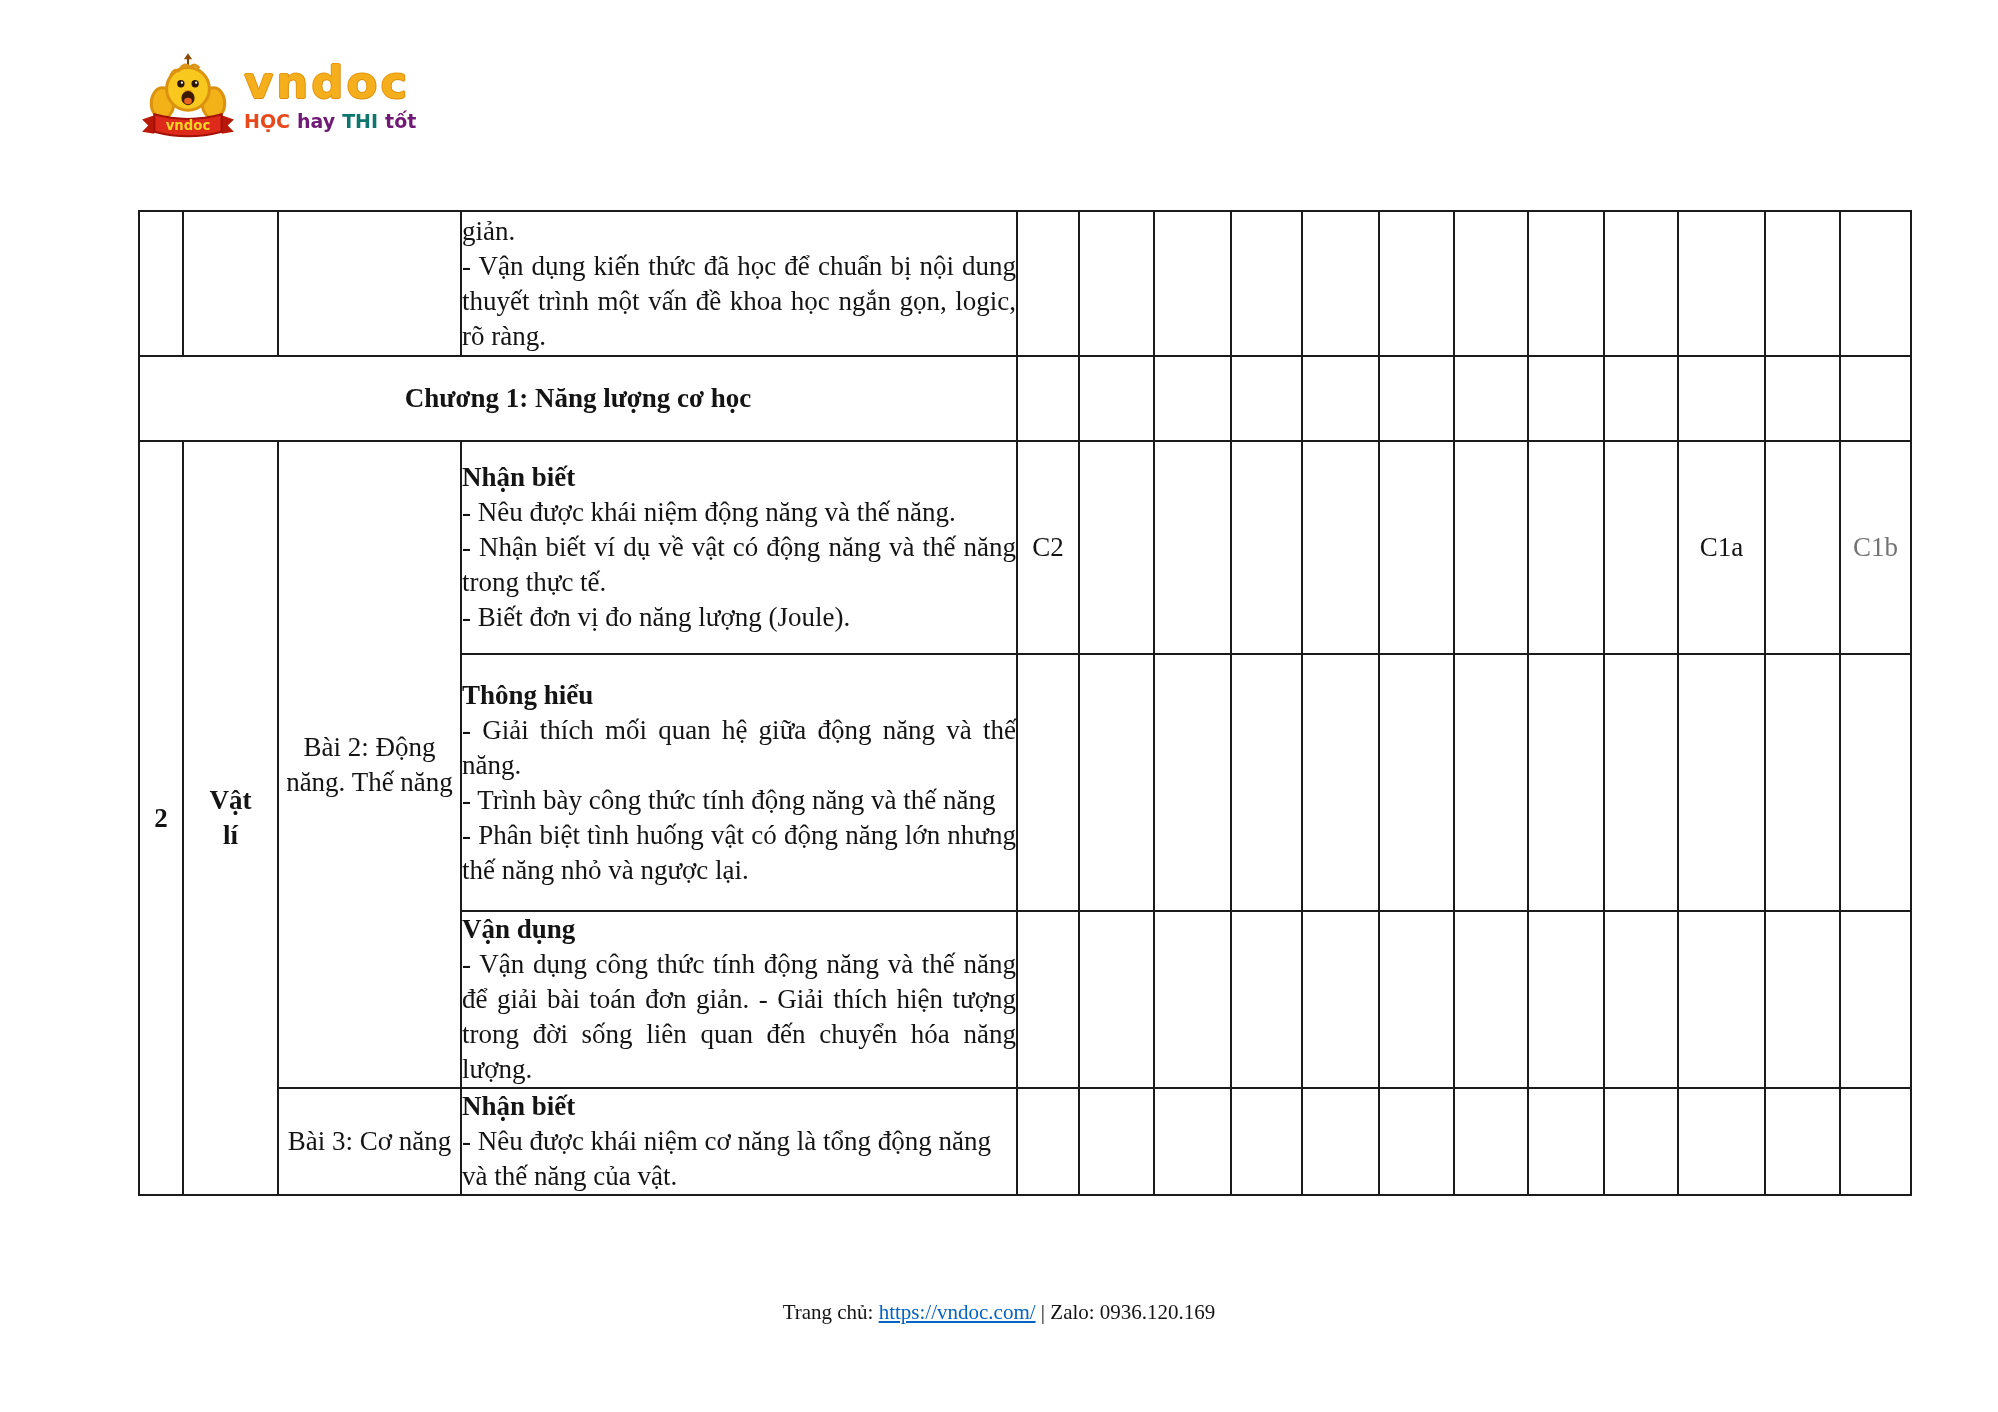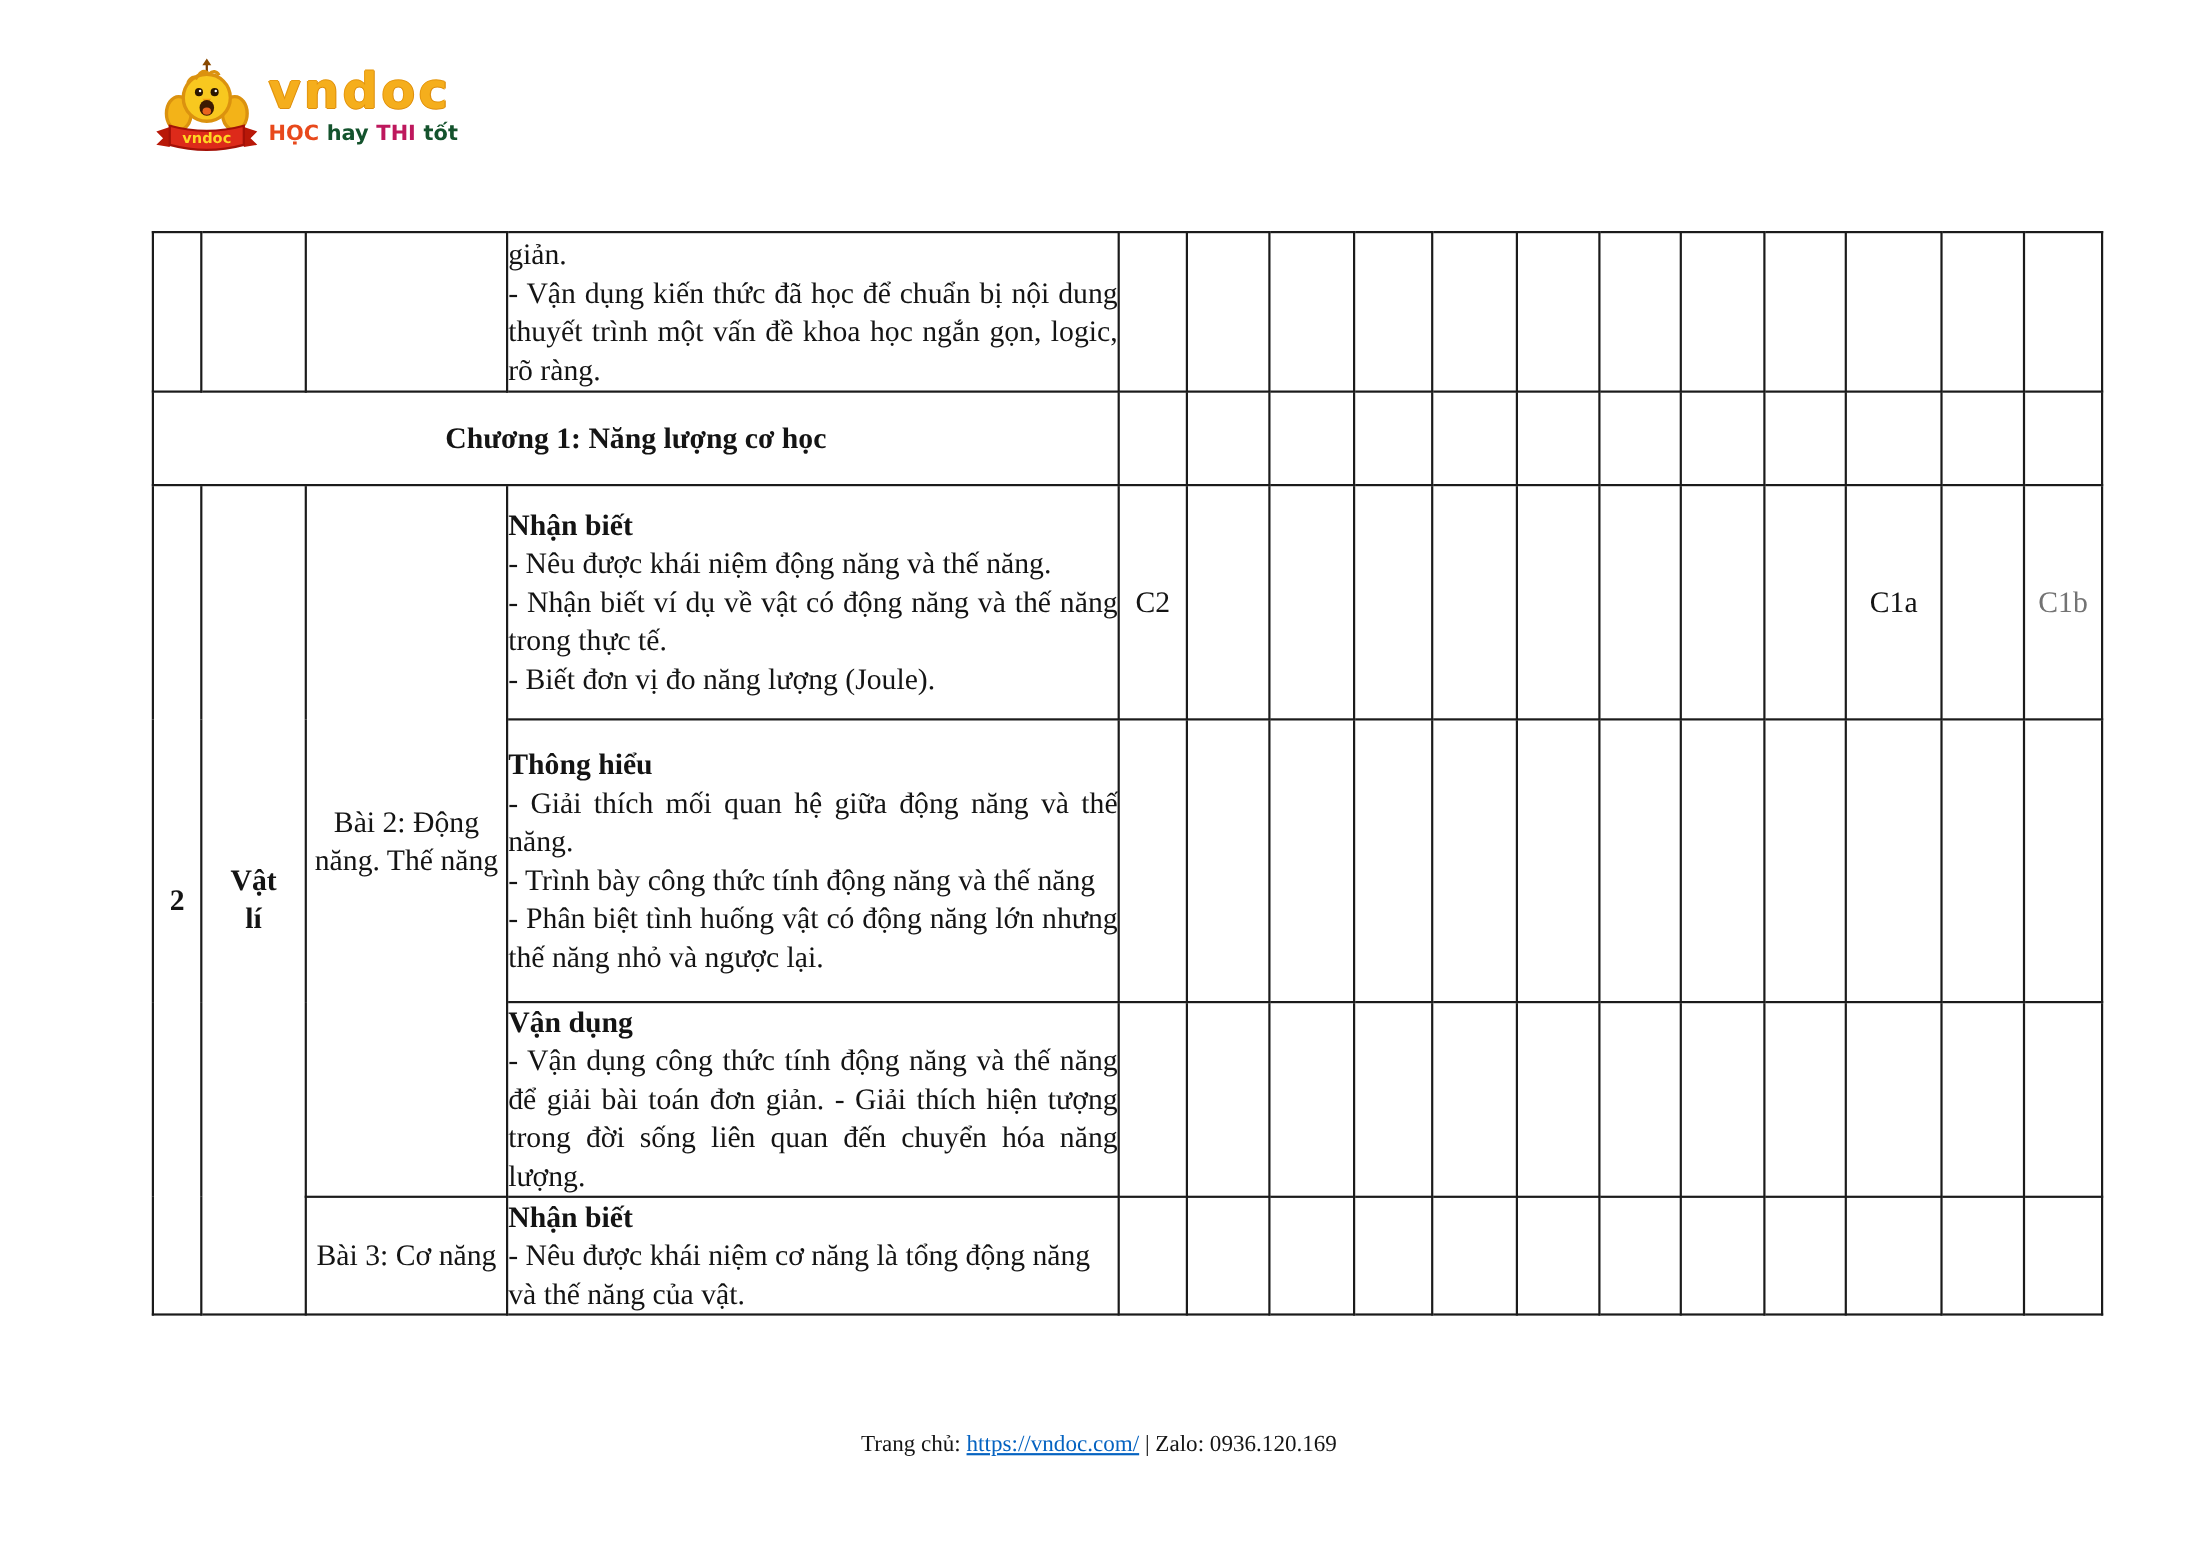"hay" .tg-green { color: #14532d -> #701a75 }
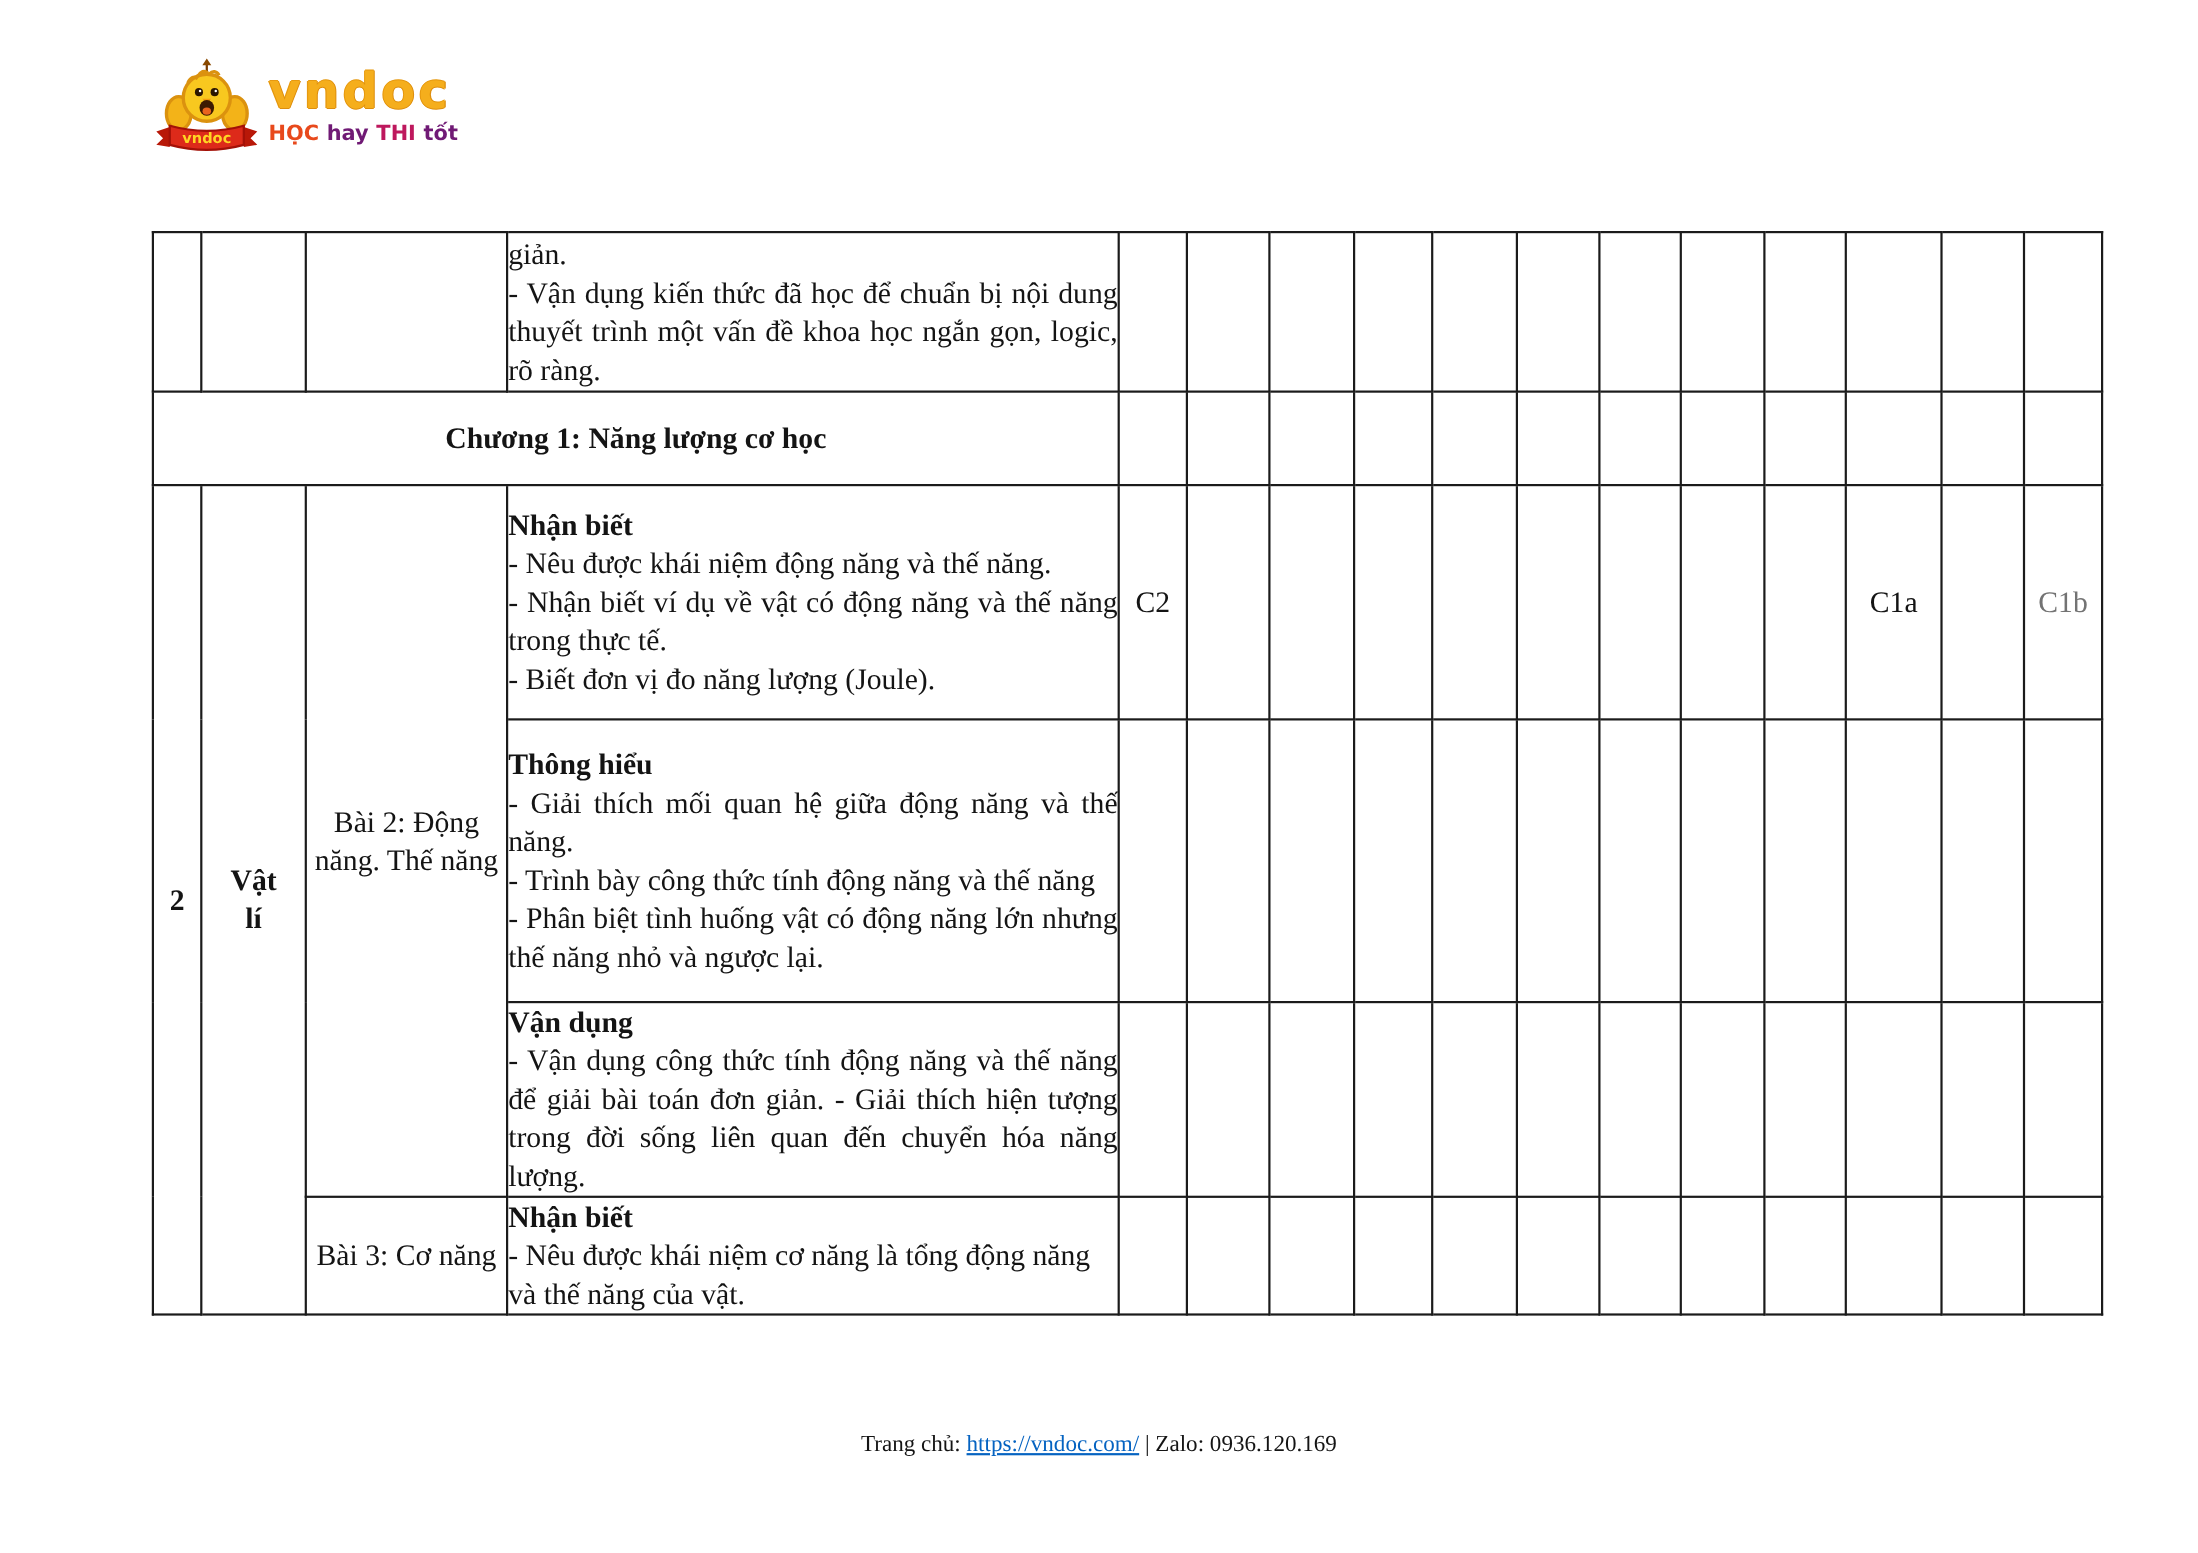"THI" .tg-red2 { color: #be185d -> #0f766e }
